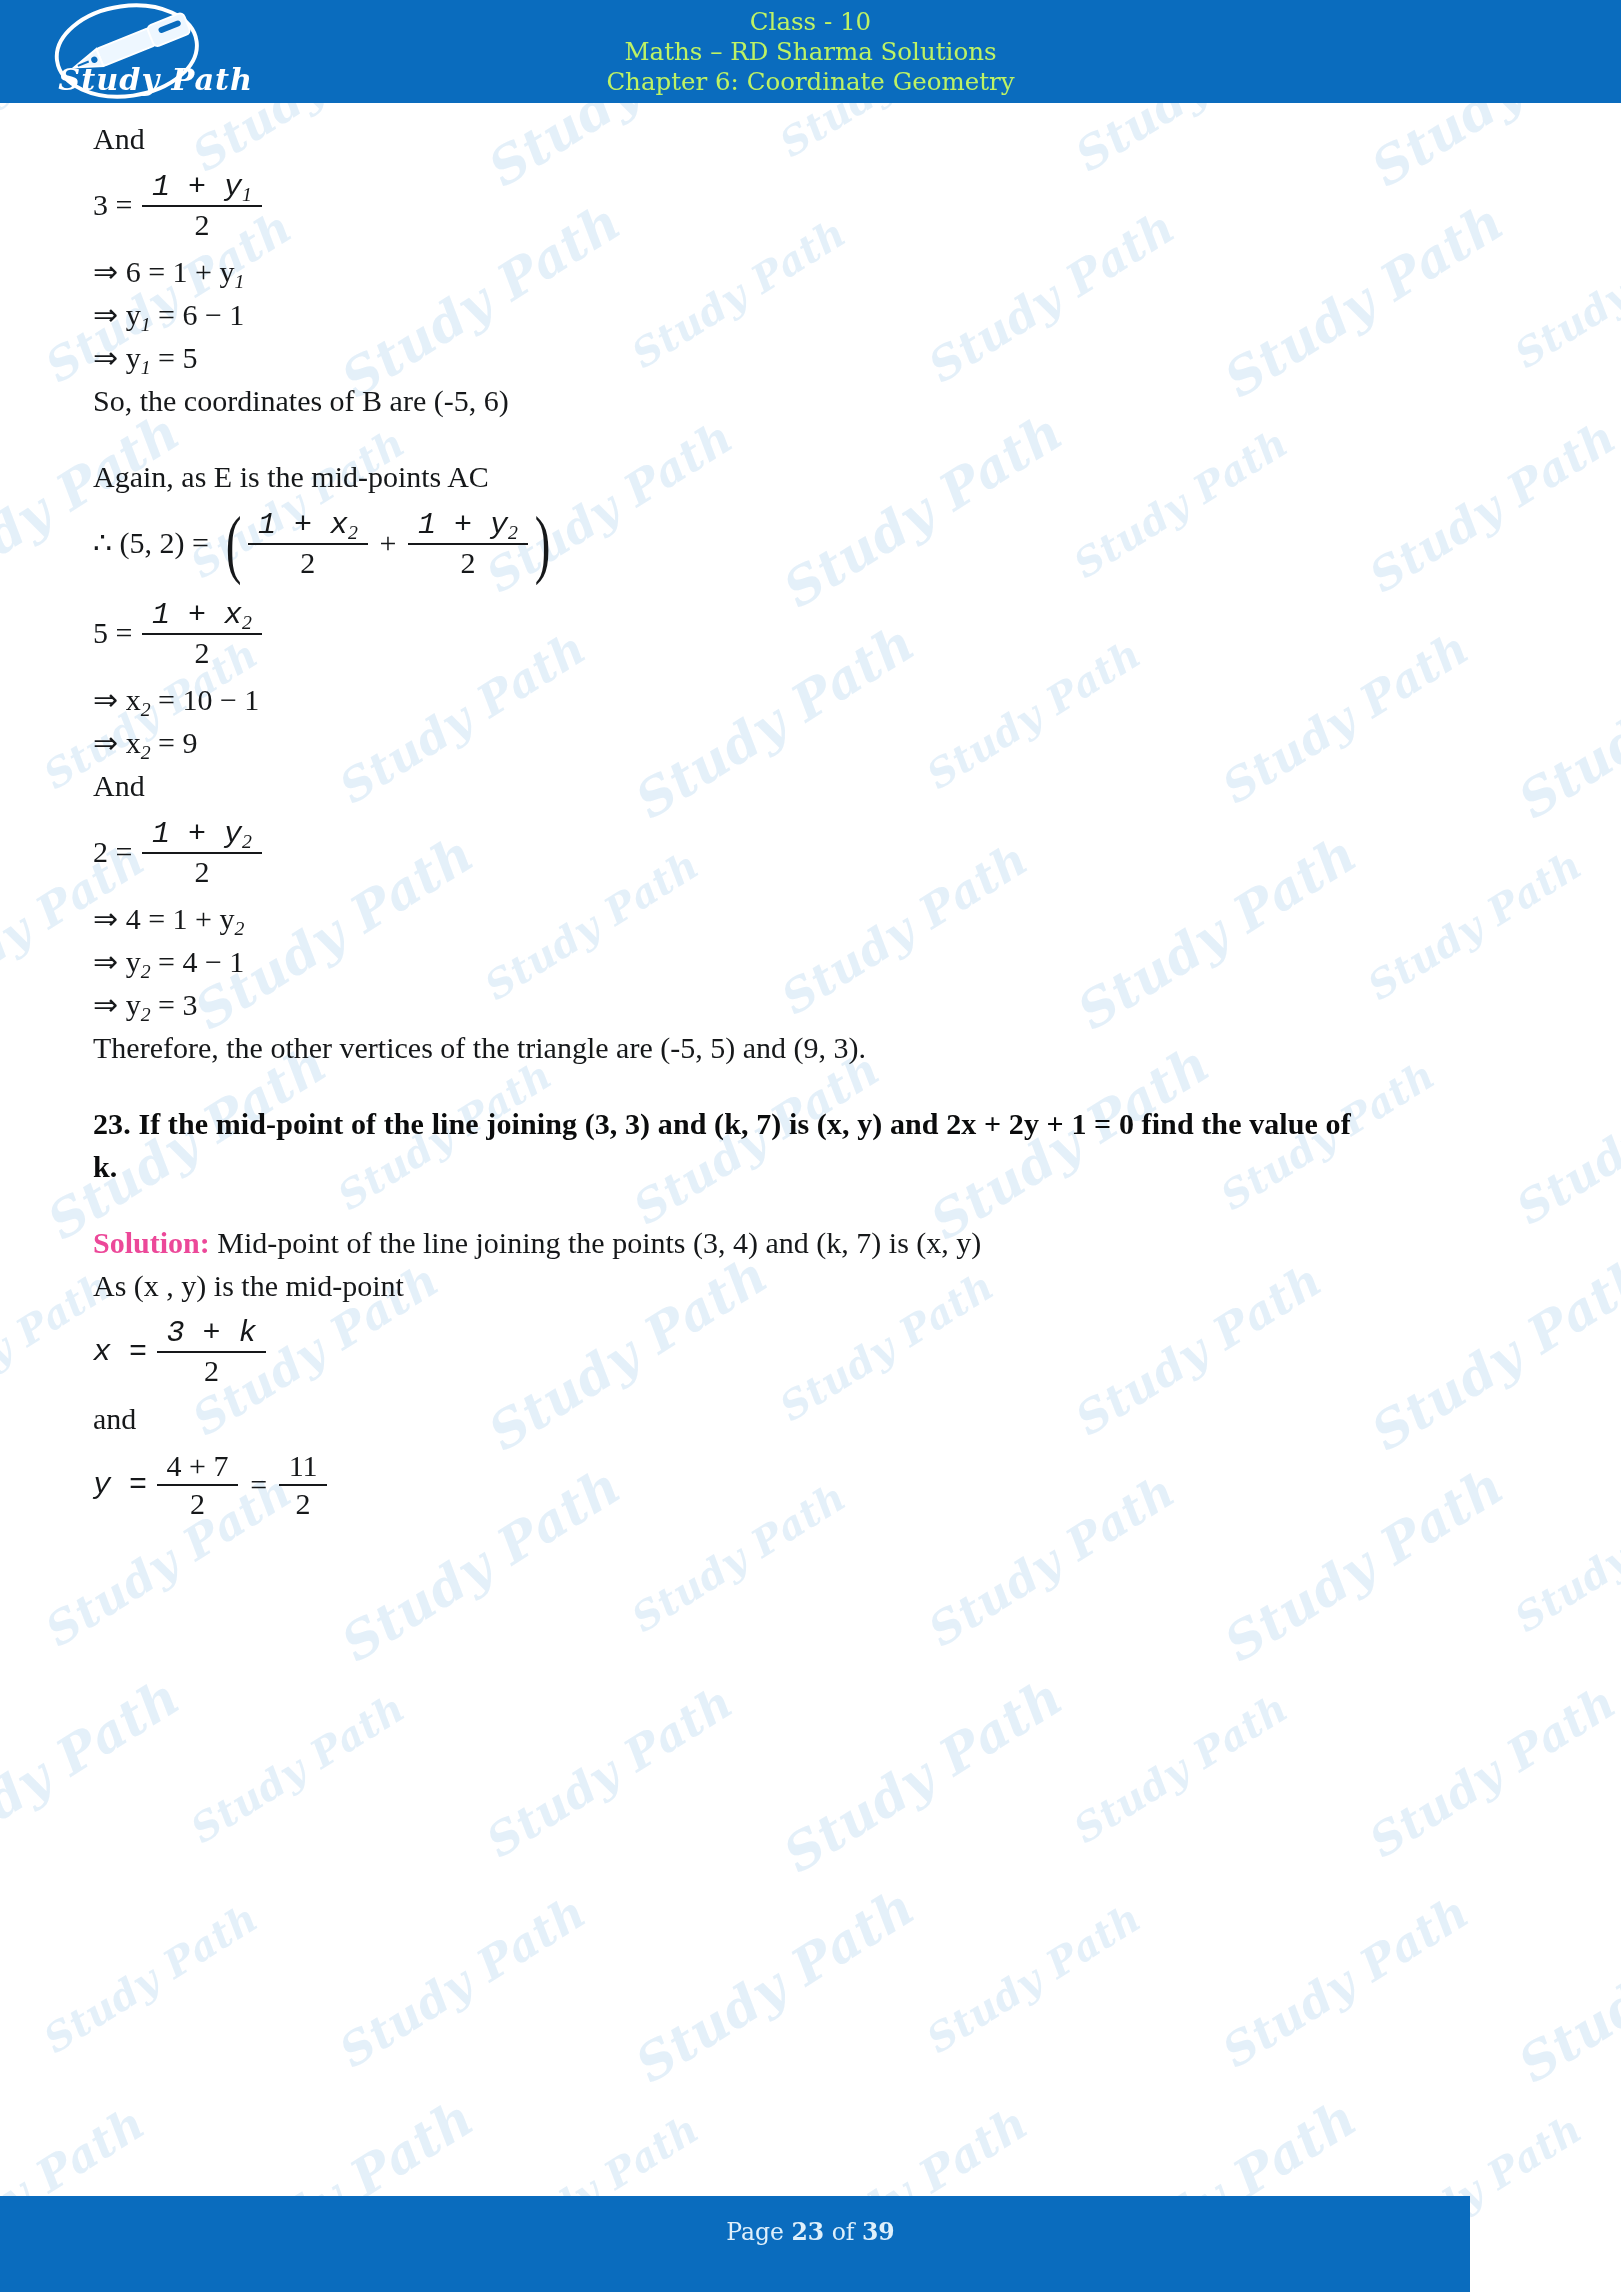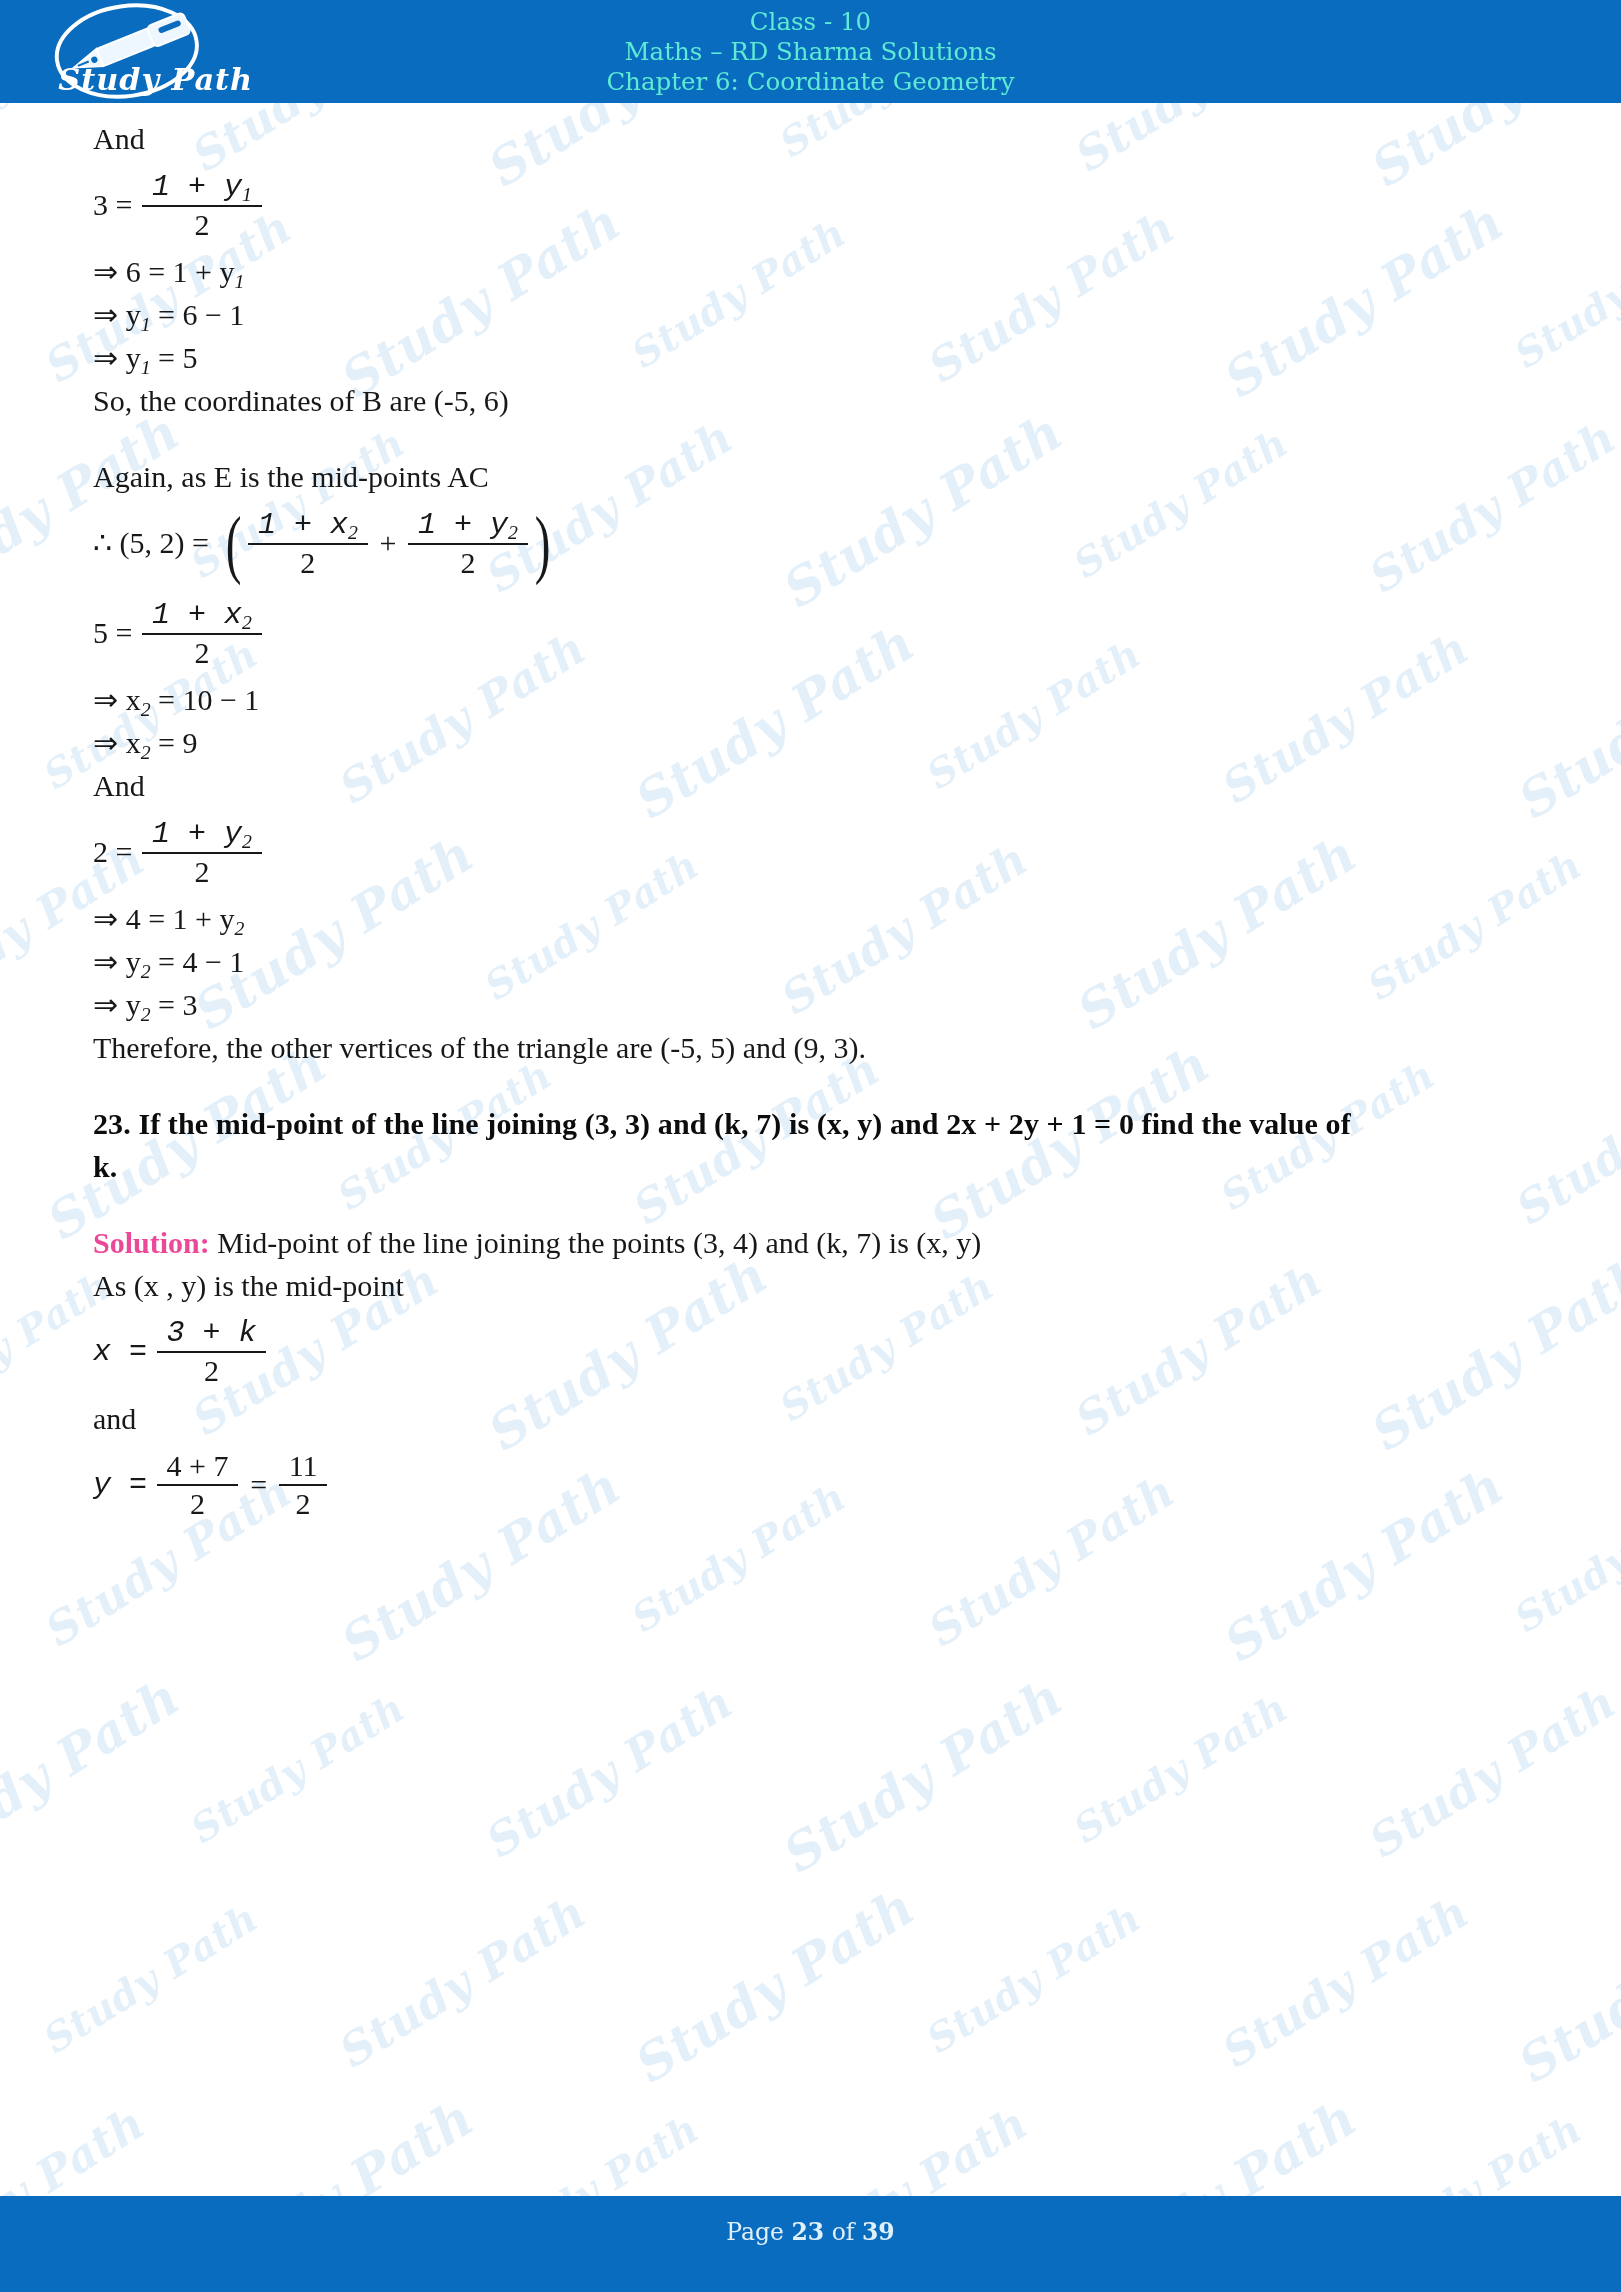"Class - 10" .hdr-line { color: #5eead4 -> #bef264 }
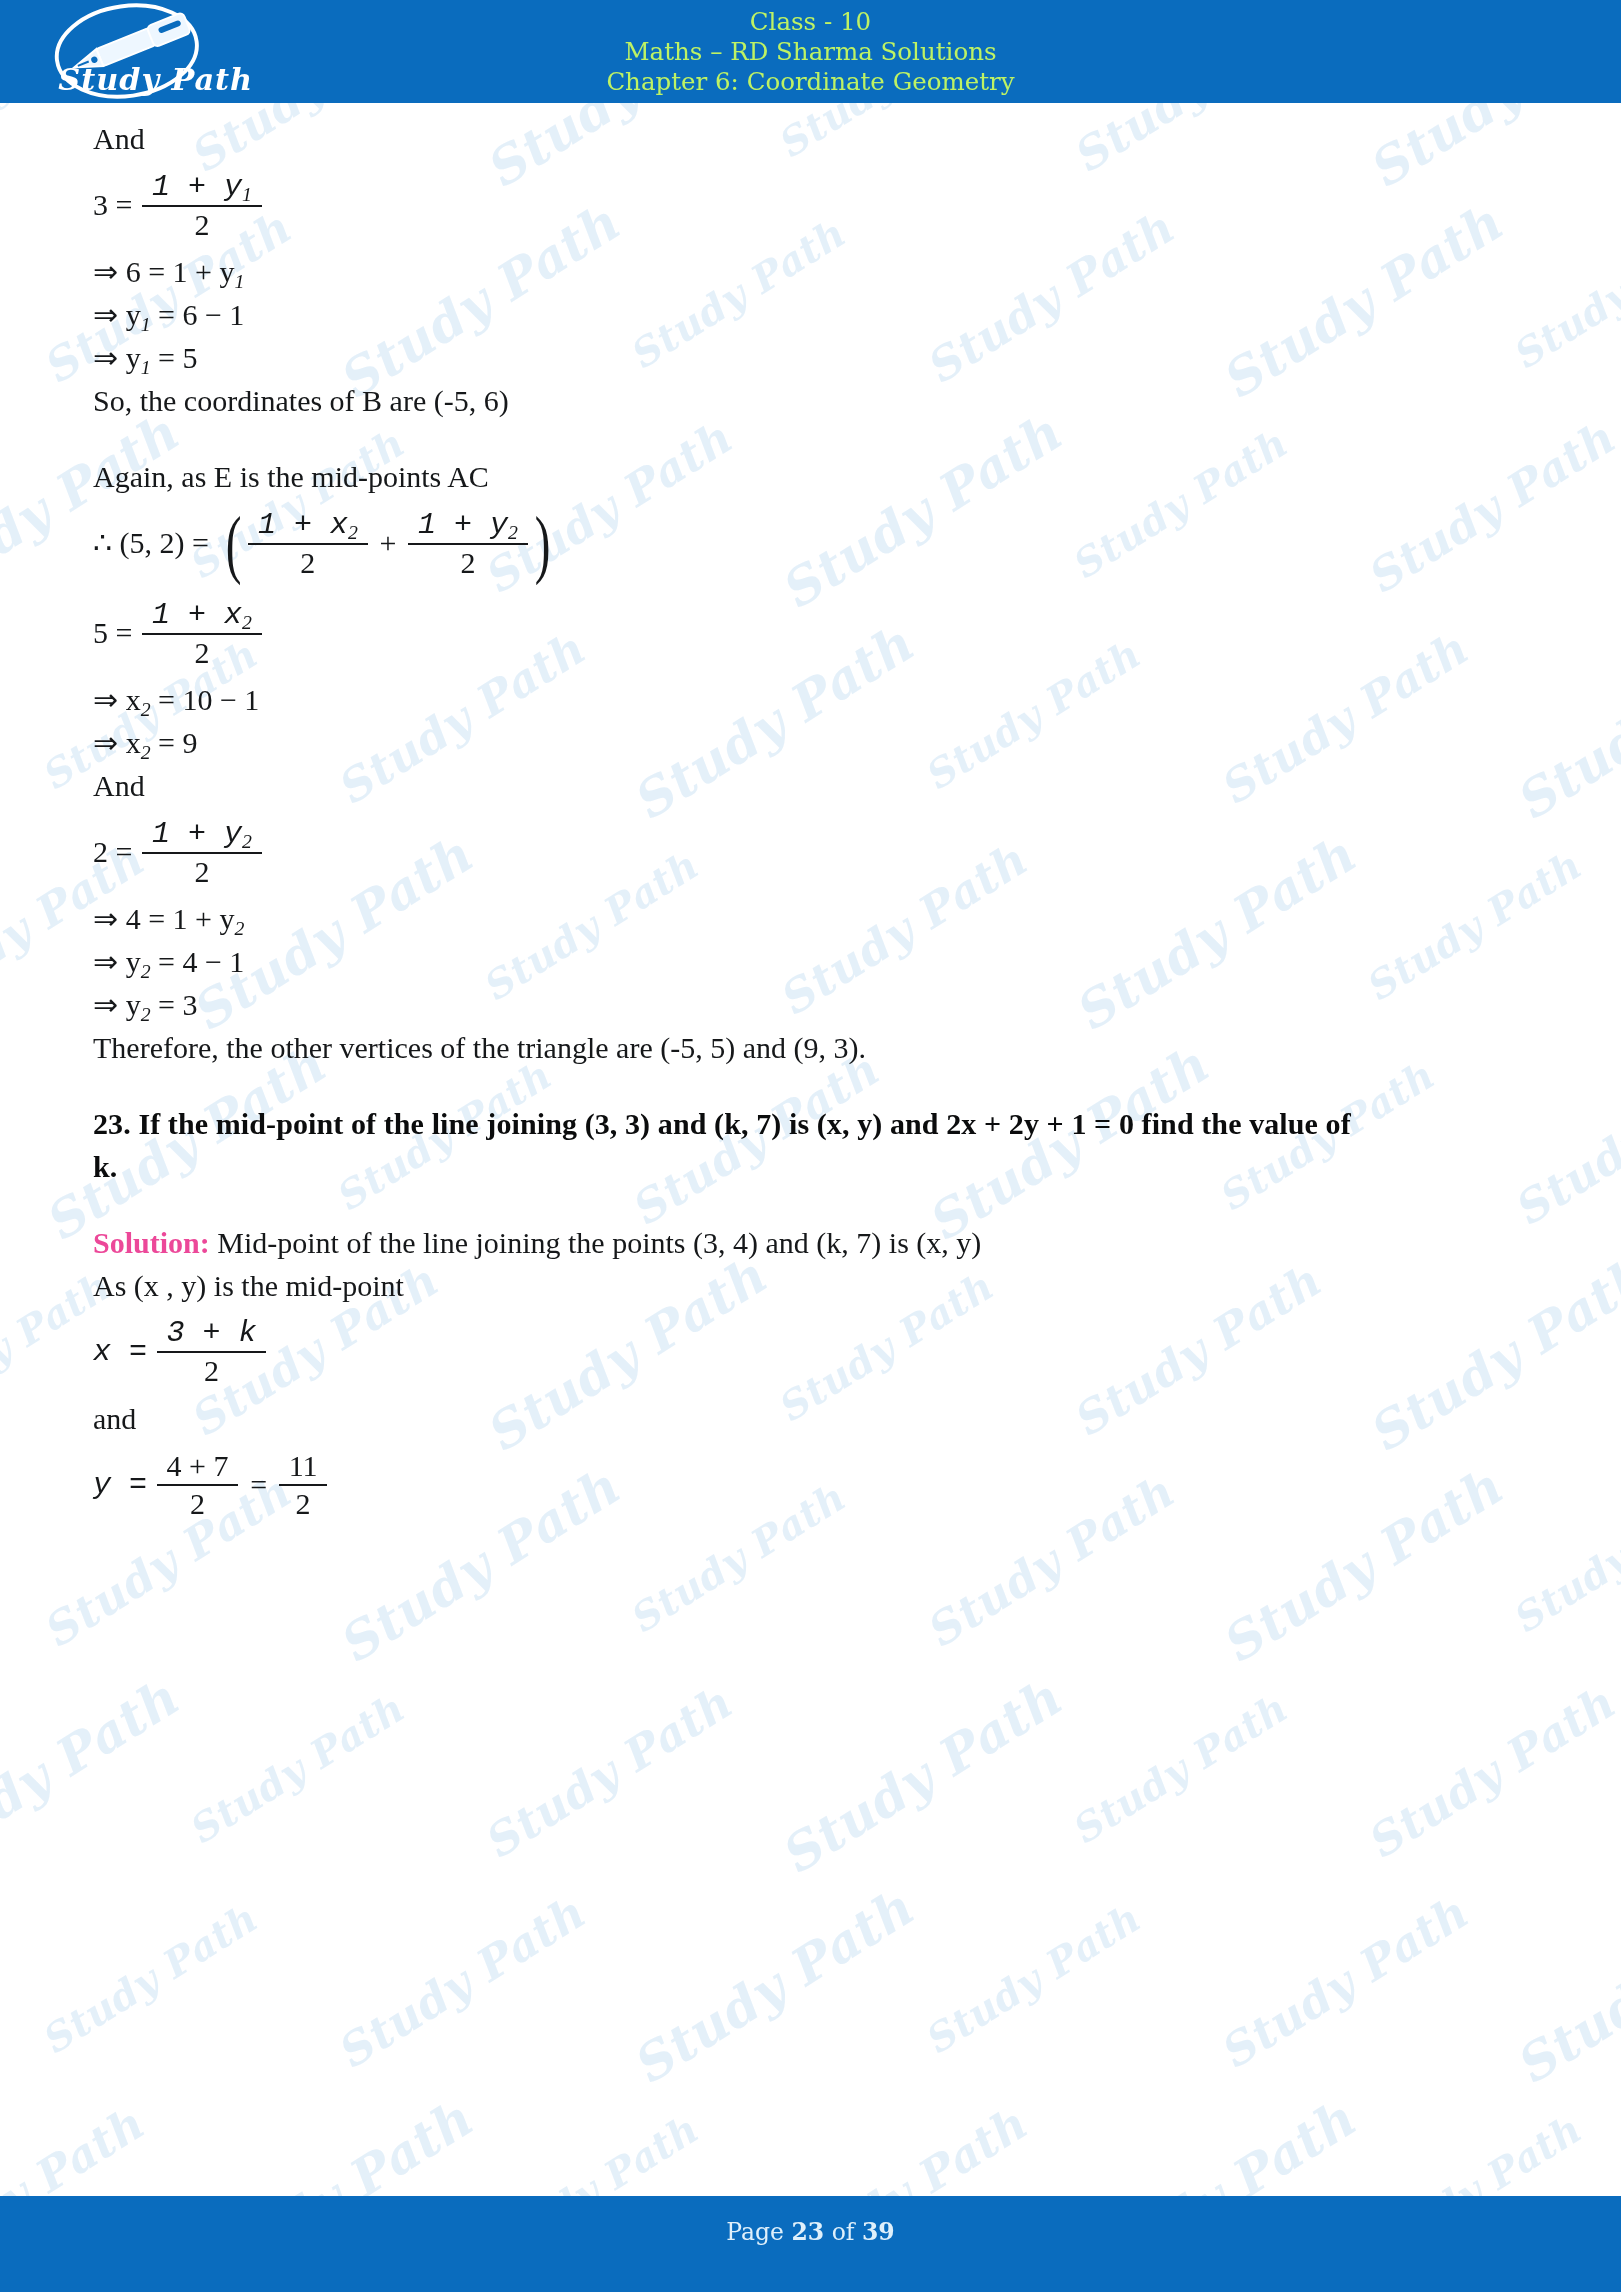"Page 23 of 39" #footer { width: 1621px -> 1470px }
